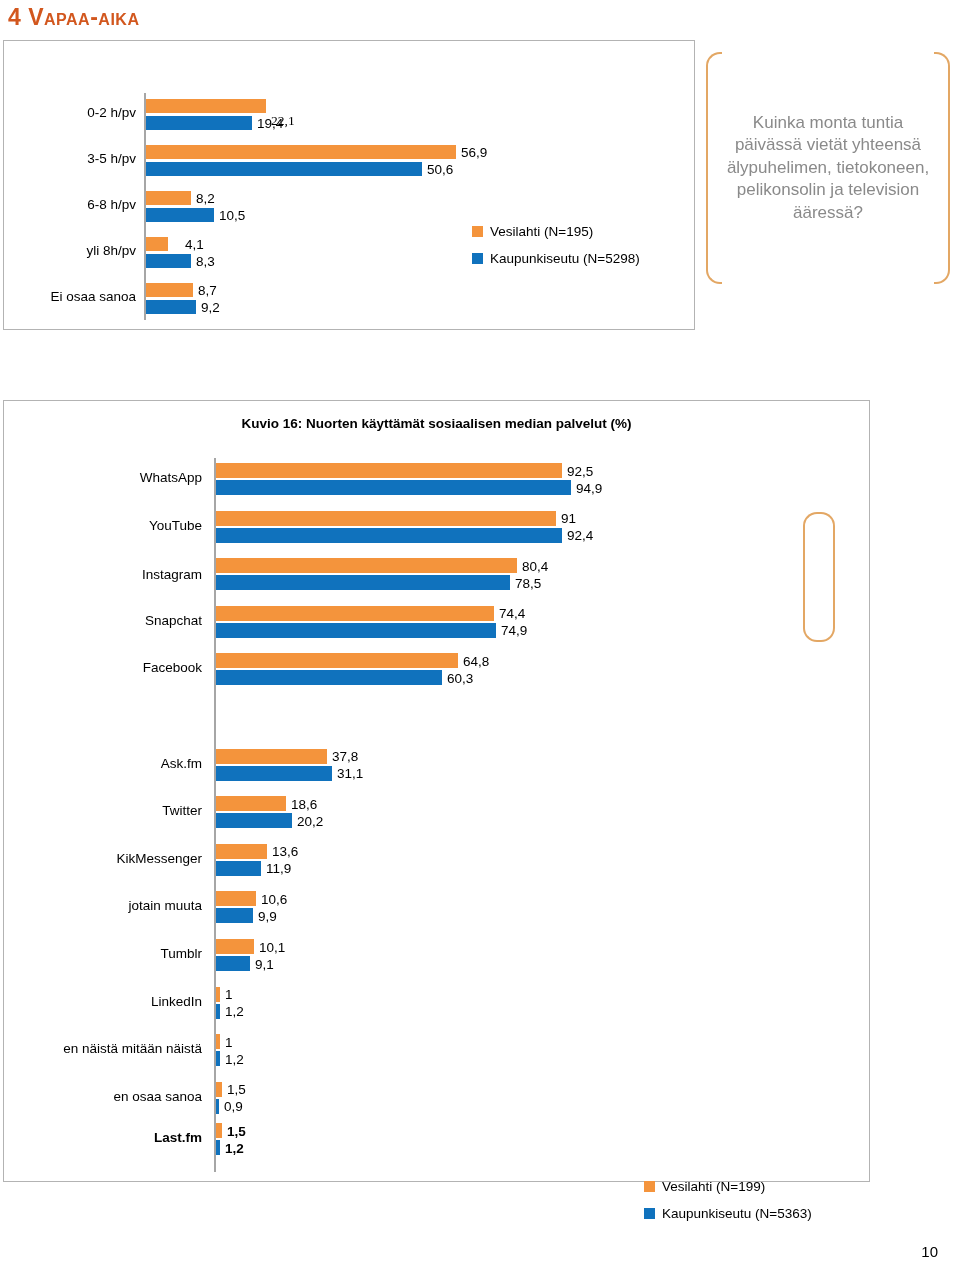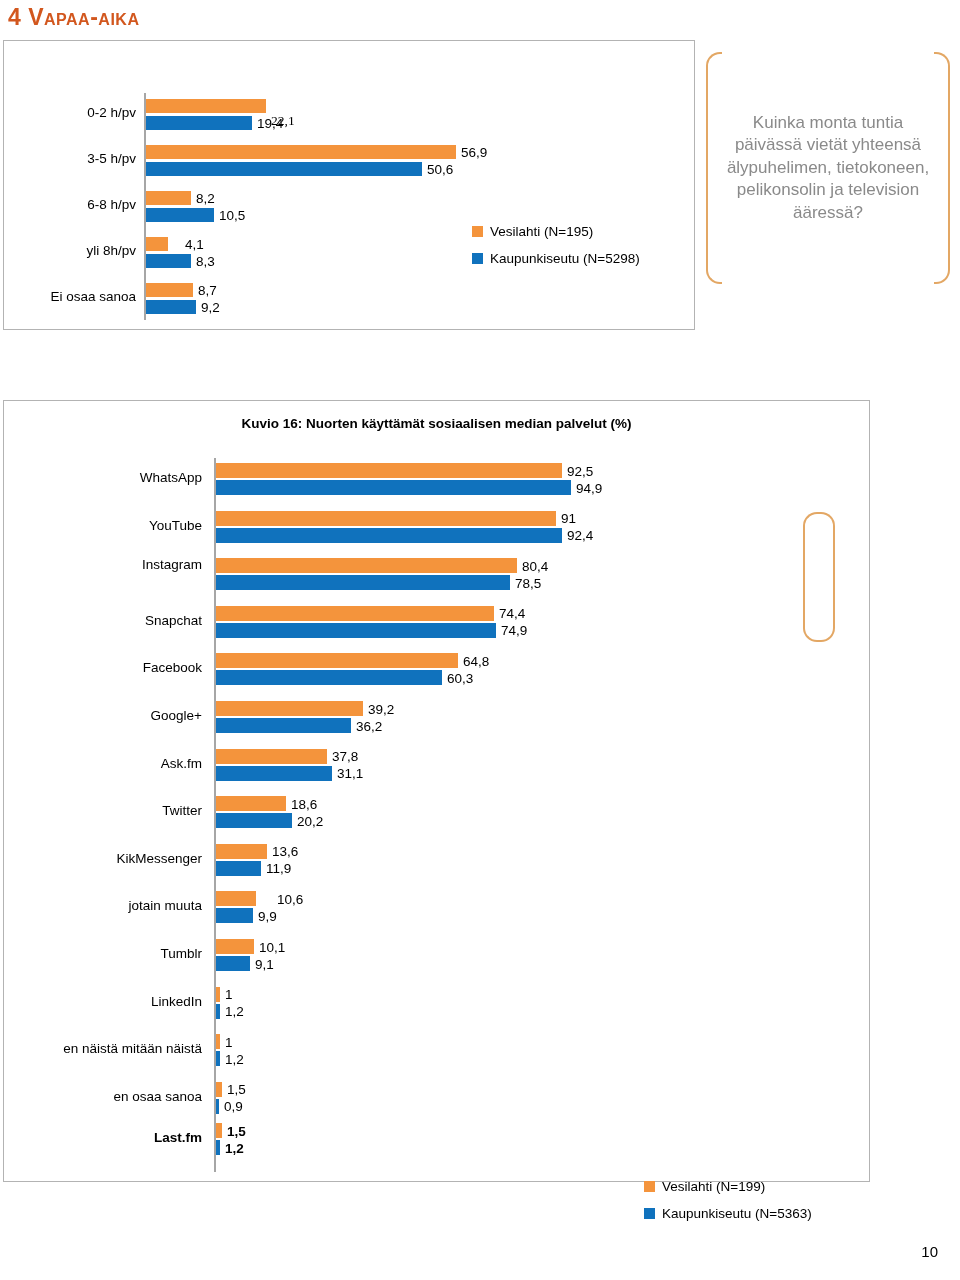"Instagram" div.cat-label { top: 7px -> 17px }
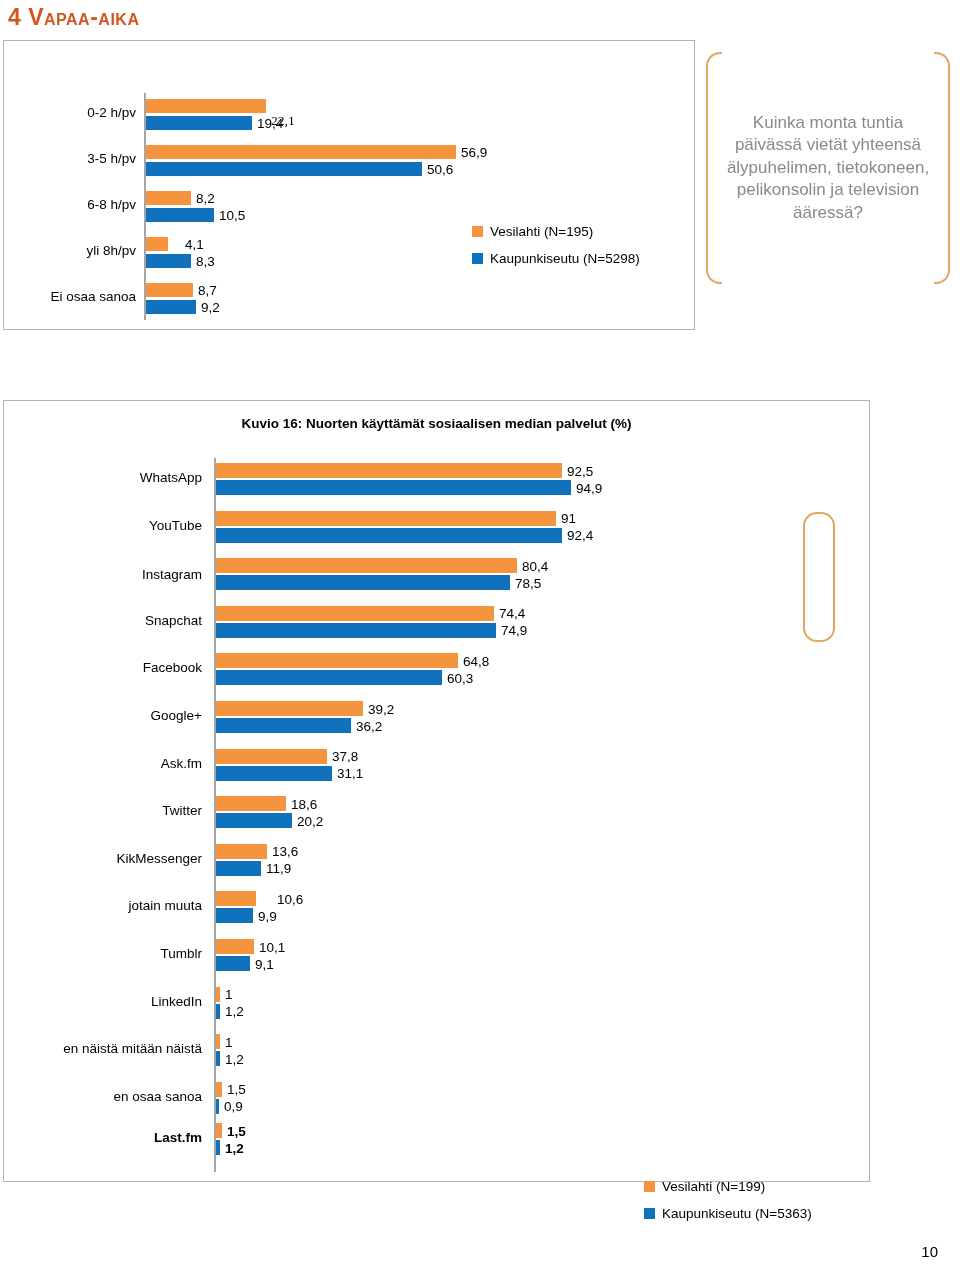"Google+" div.cat-group { html: <div> <div>Google+</div> <div></div> <div>39,2</div> <div></div> <div>36,2</div> </div> -> none }
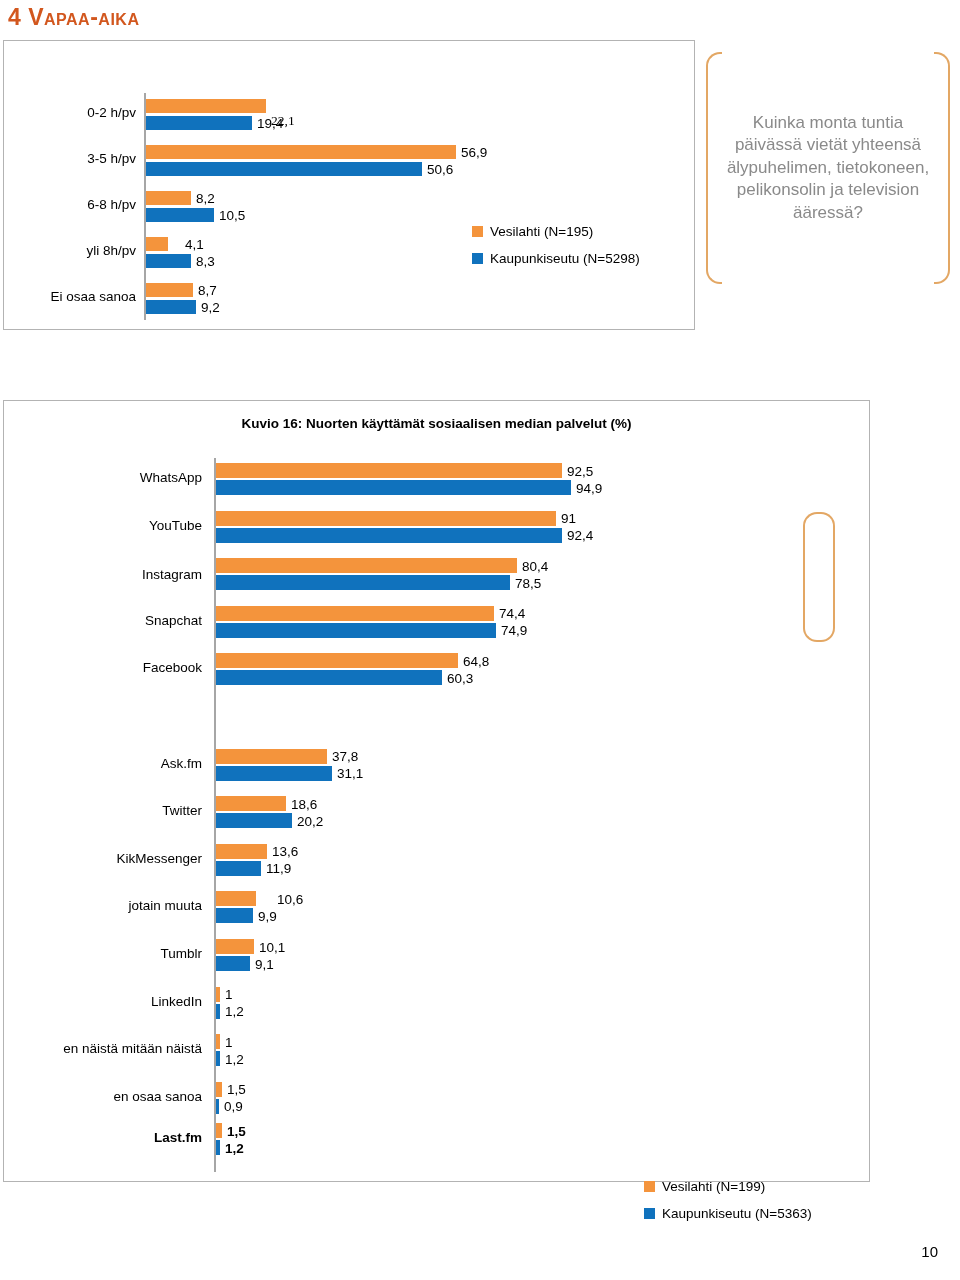"10,6" div.bar-value { margin-left: 16px -> none }
